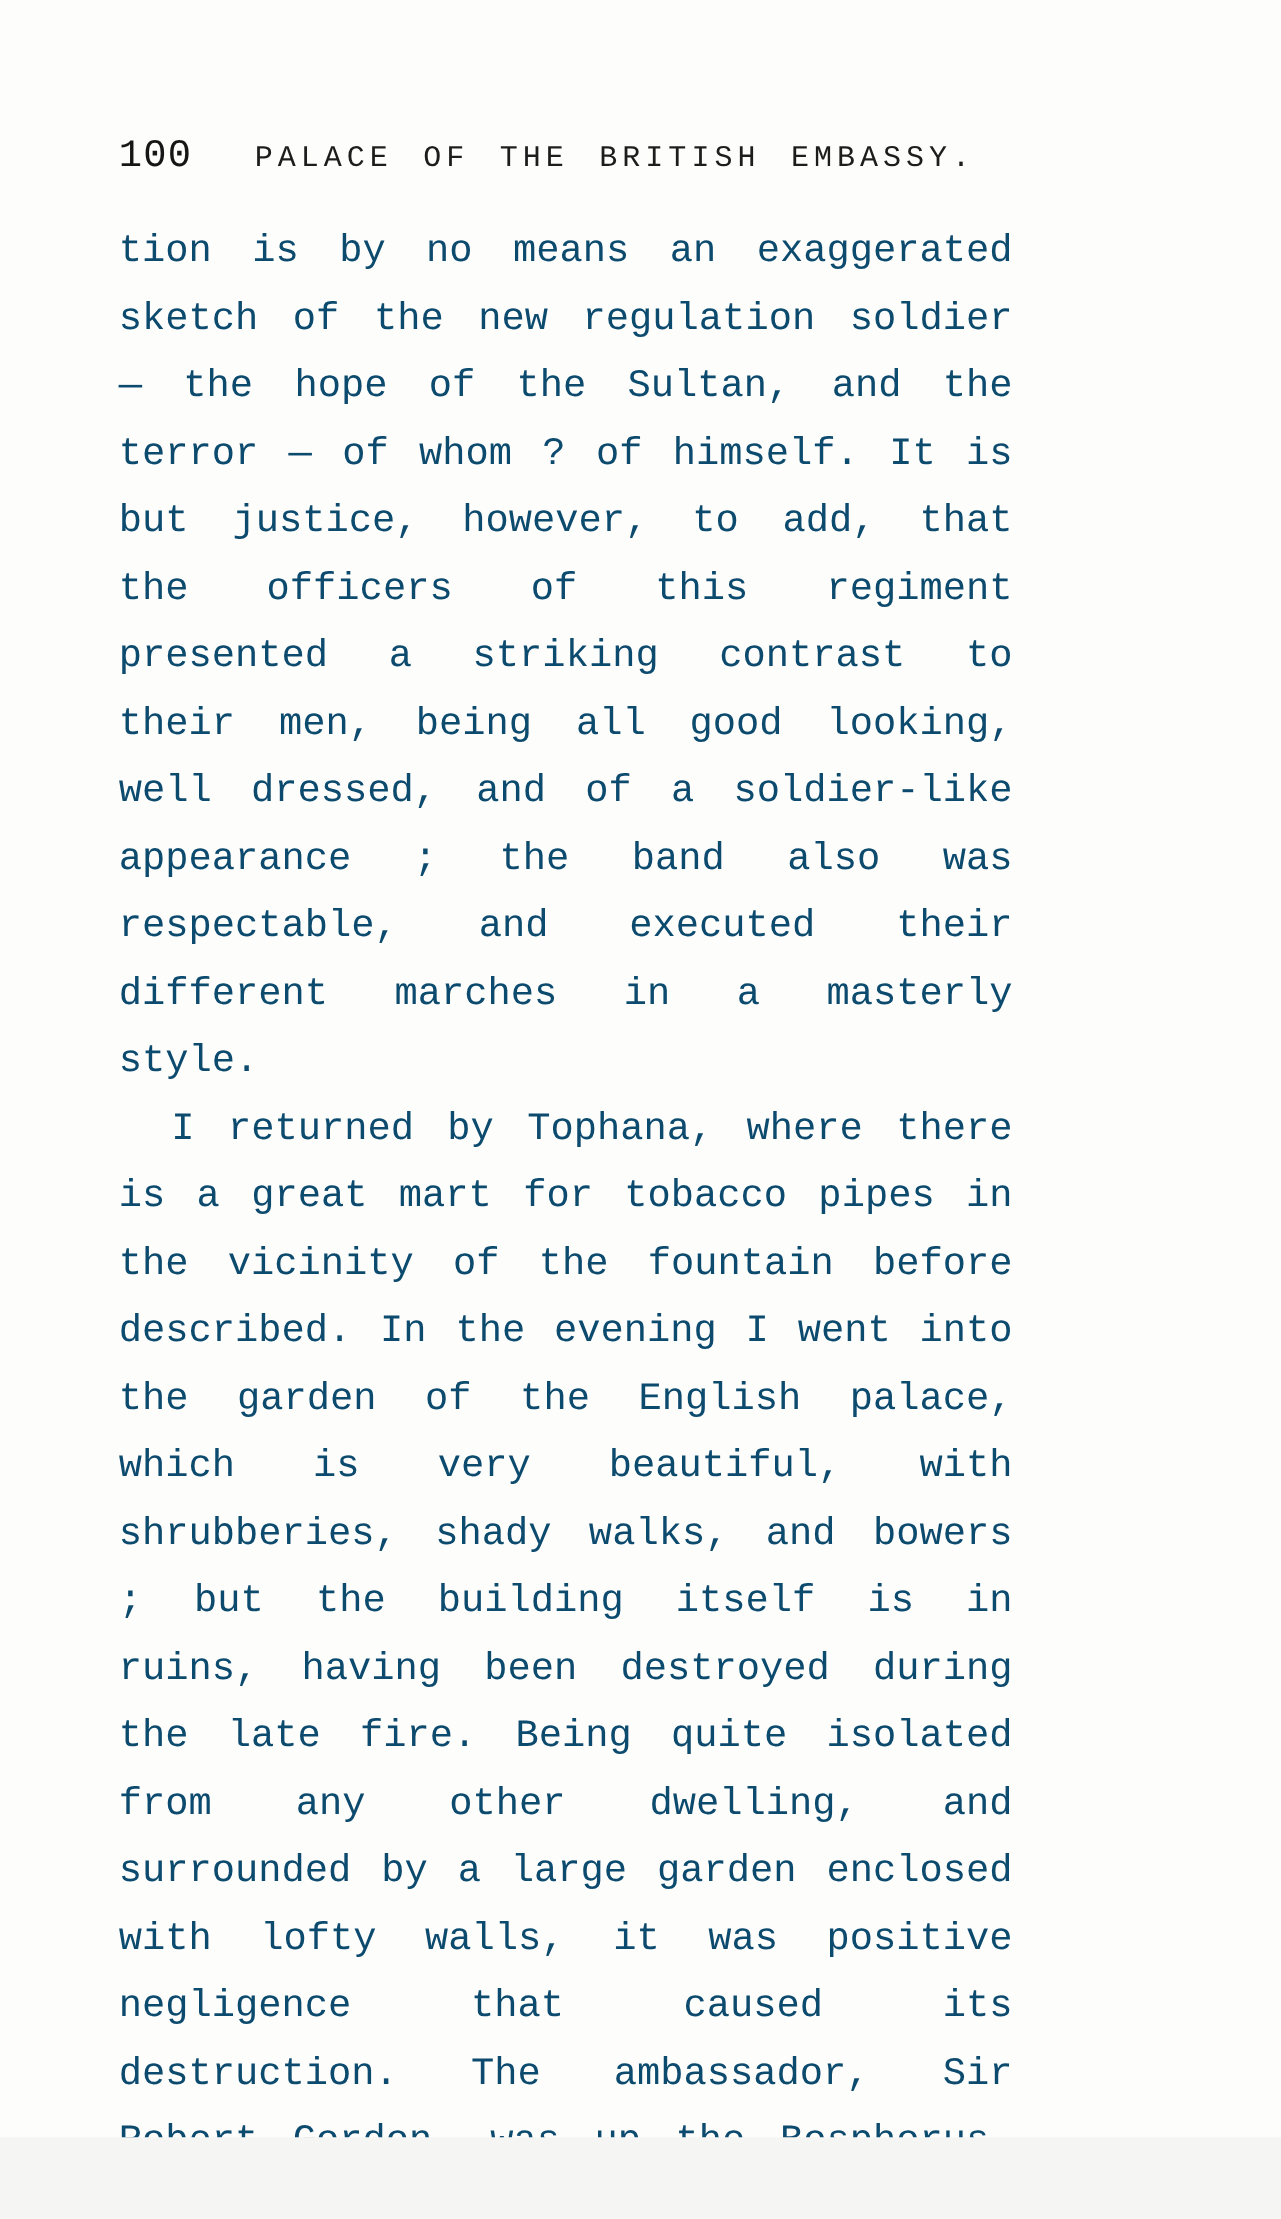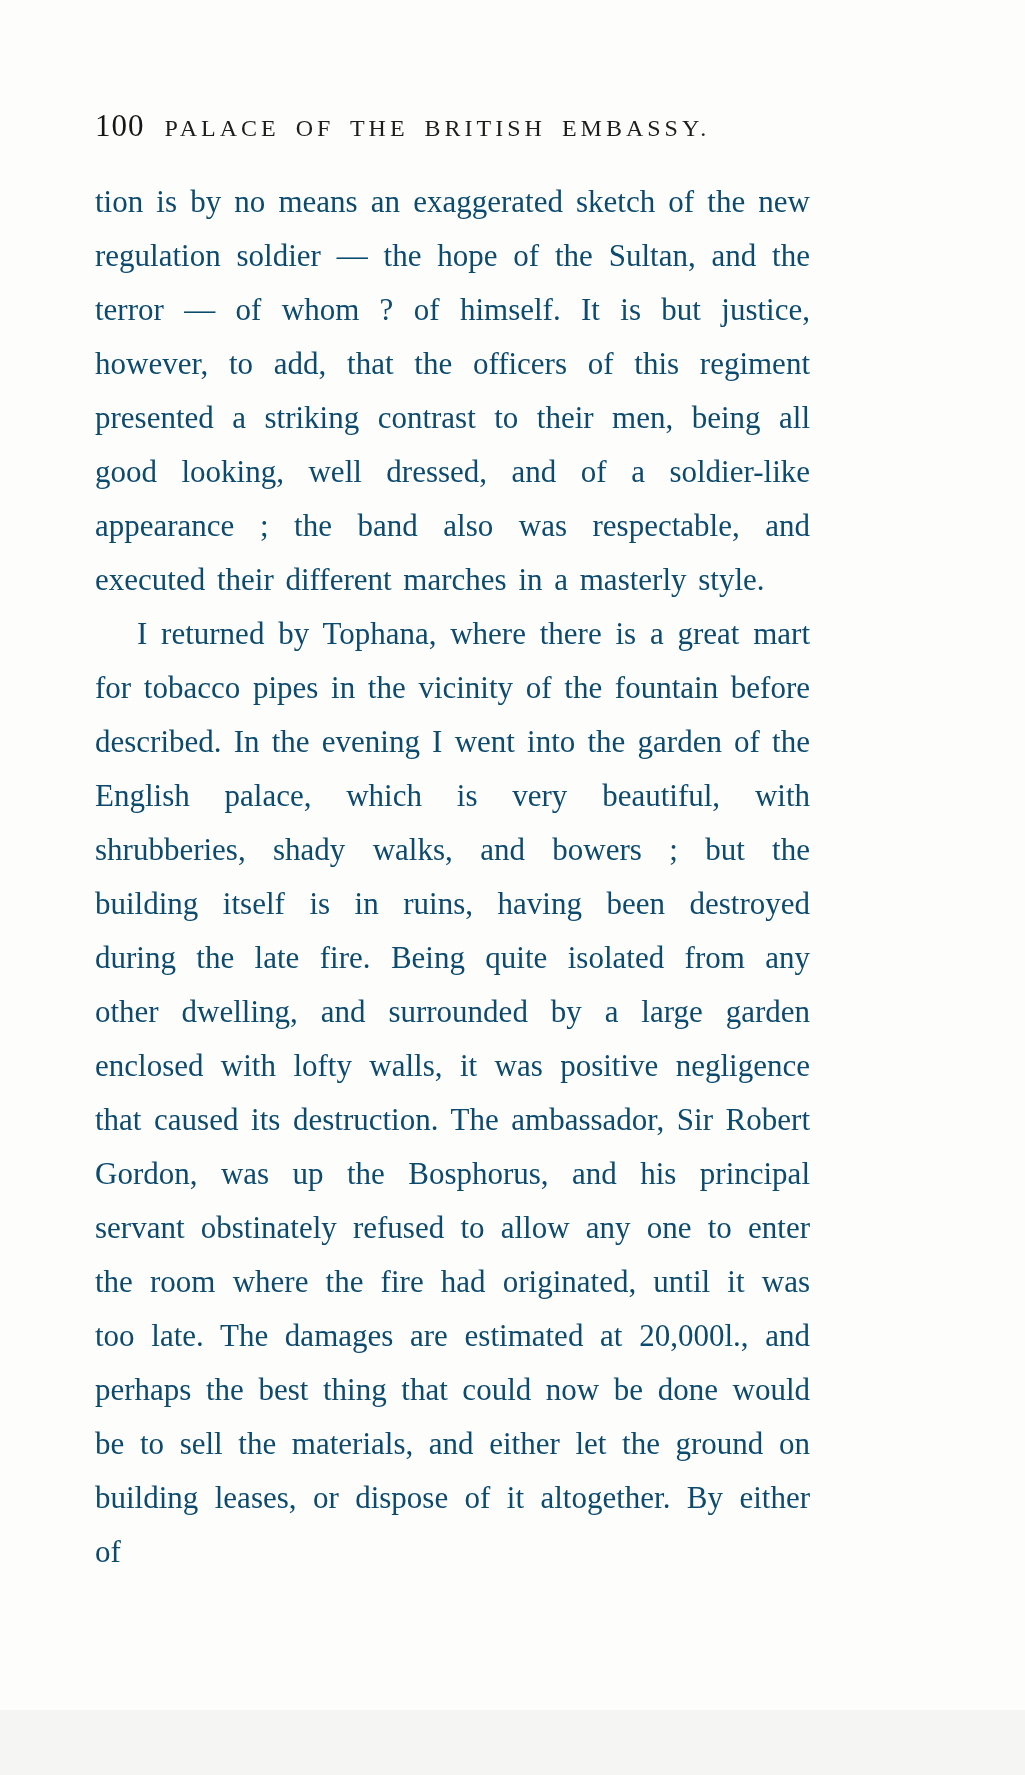"100" .scan-page { font-family: Liberation Serif, serif -> Liberation Mono, monospace }
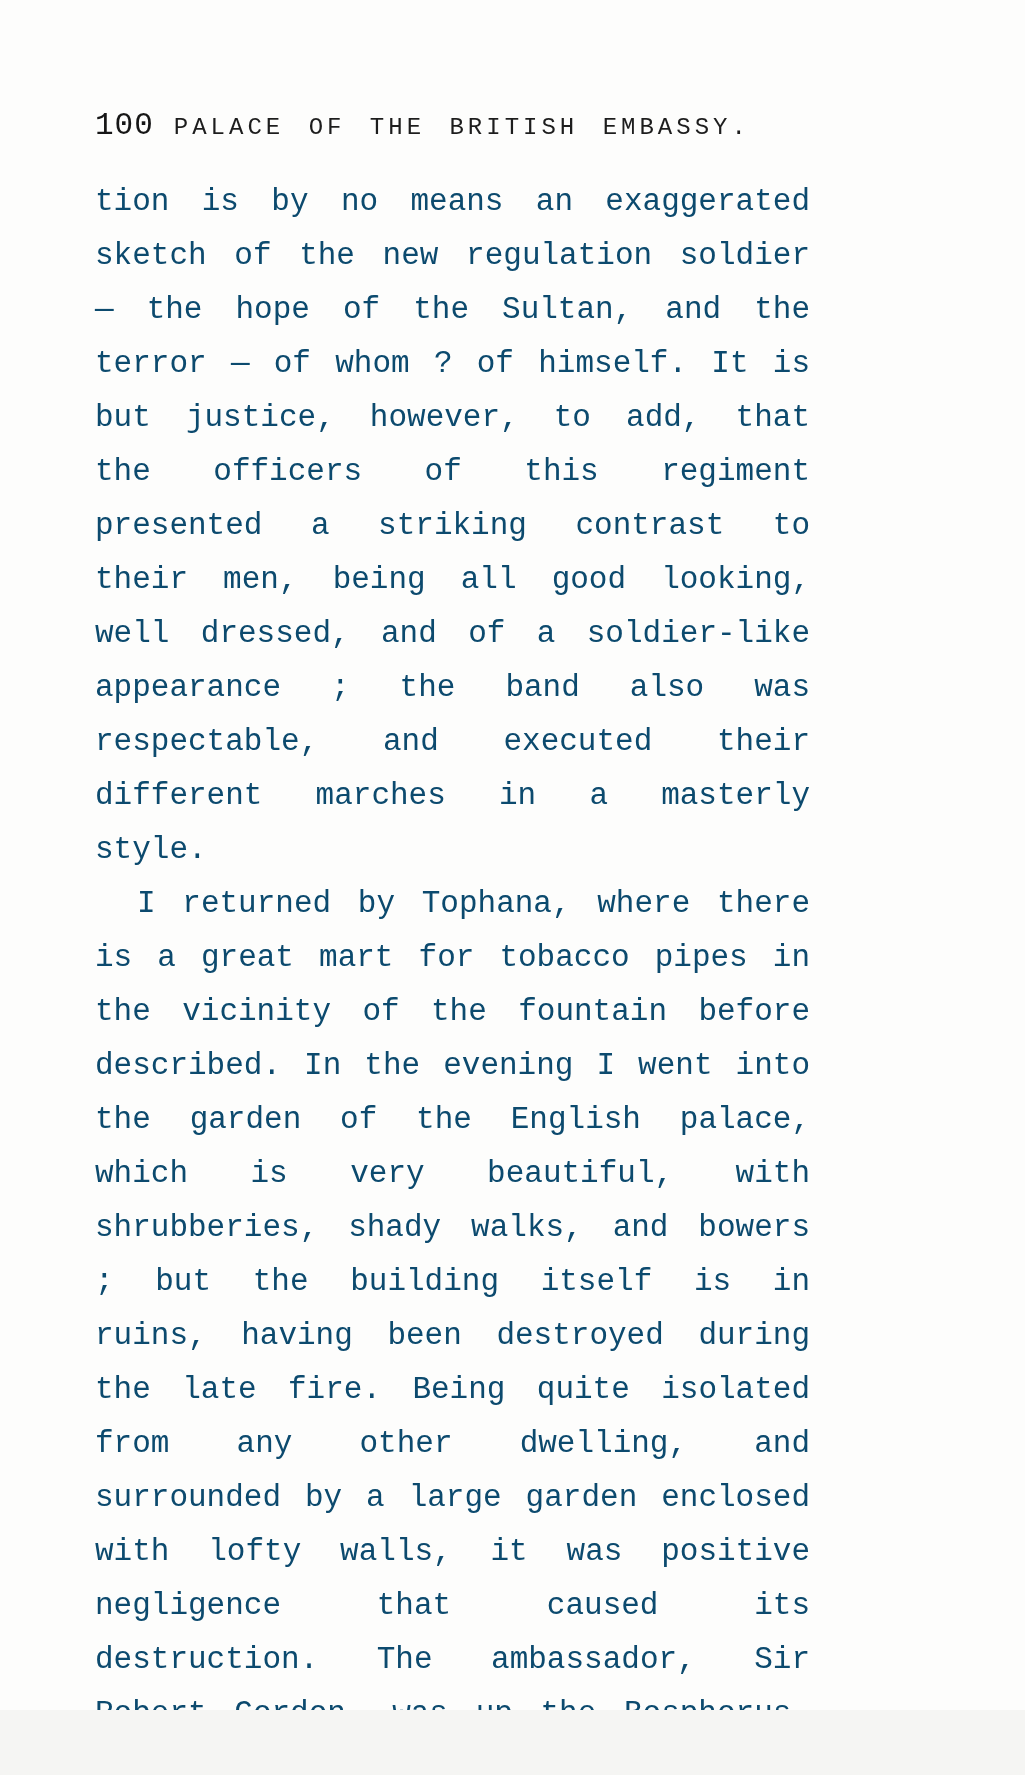"PALACE OF THE BRITISH EMBASSY." .running-title { text-align: none -> center }
